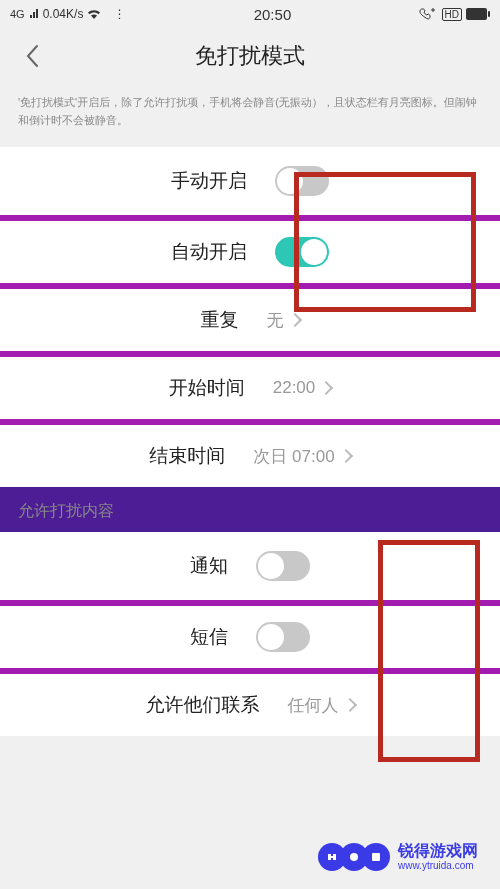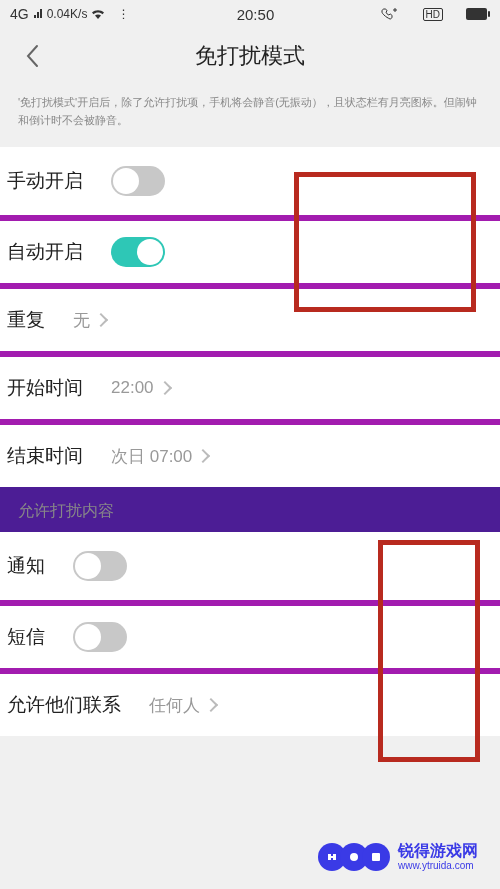"4G" .signal-4g { font-size: 14px -> 11px }
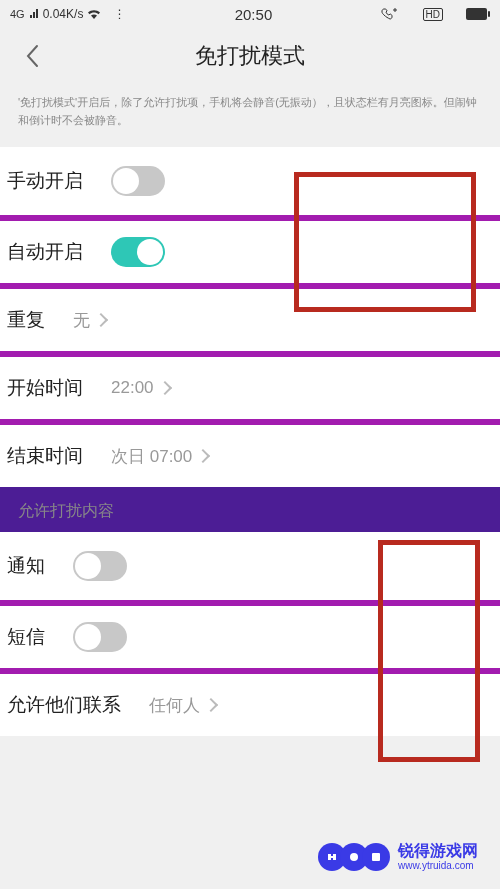"HD" .status-right { gap: 23px -> 4px }
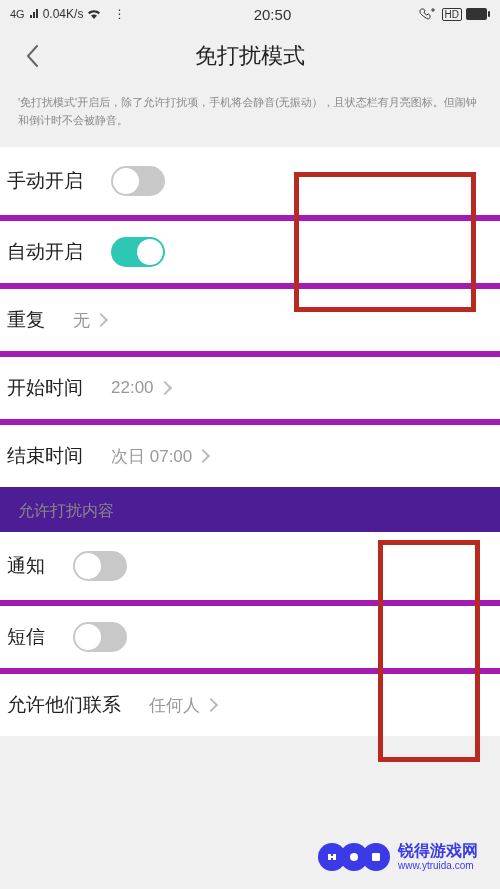"手动开启" .row { justify-content: flex-start -> center }
